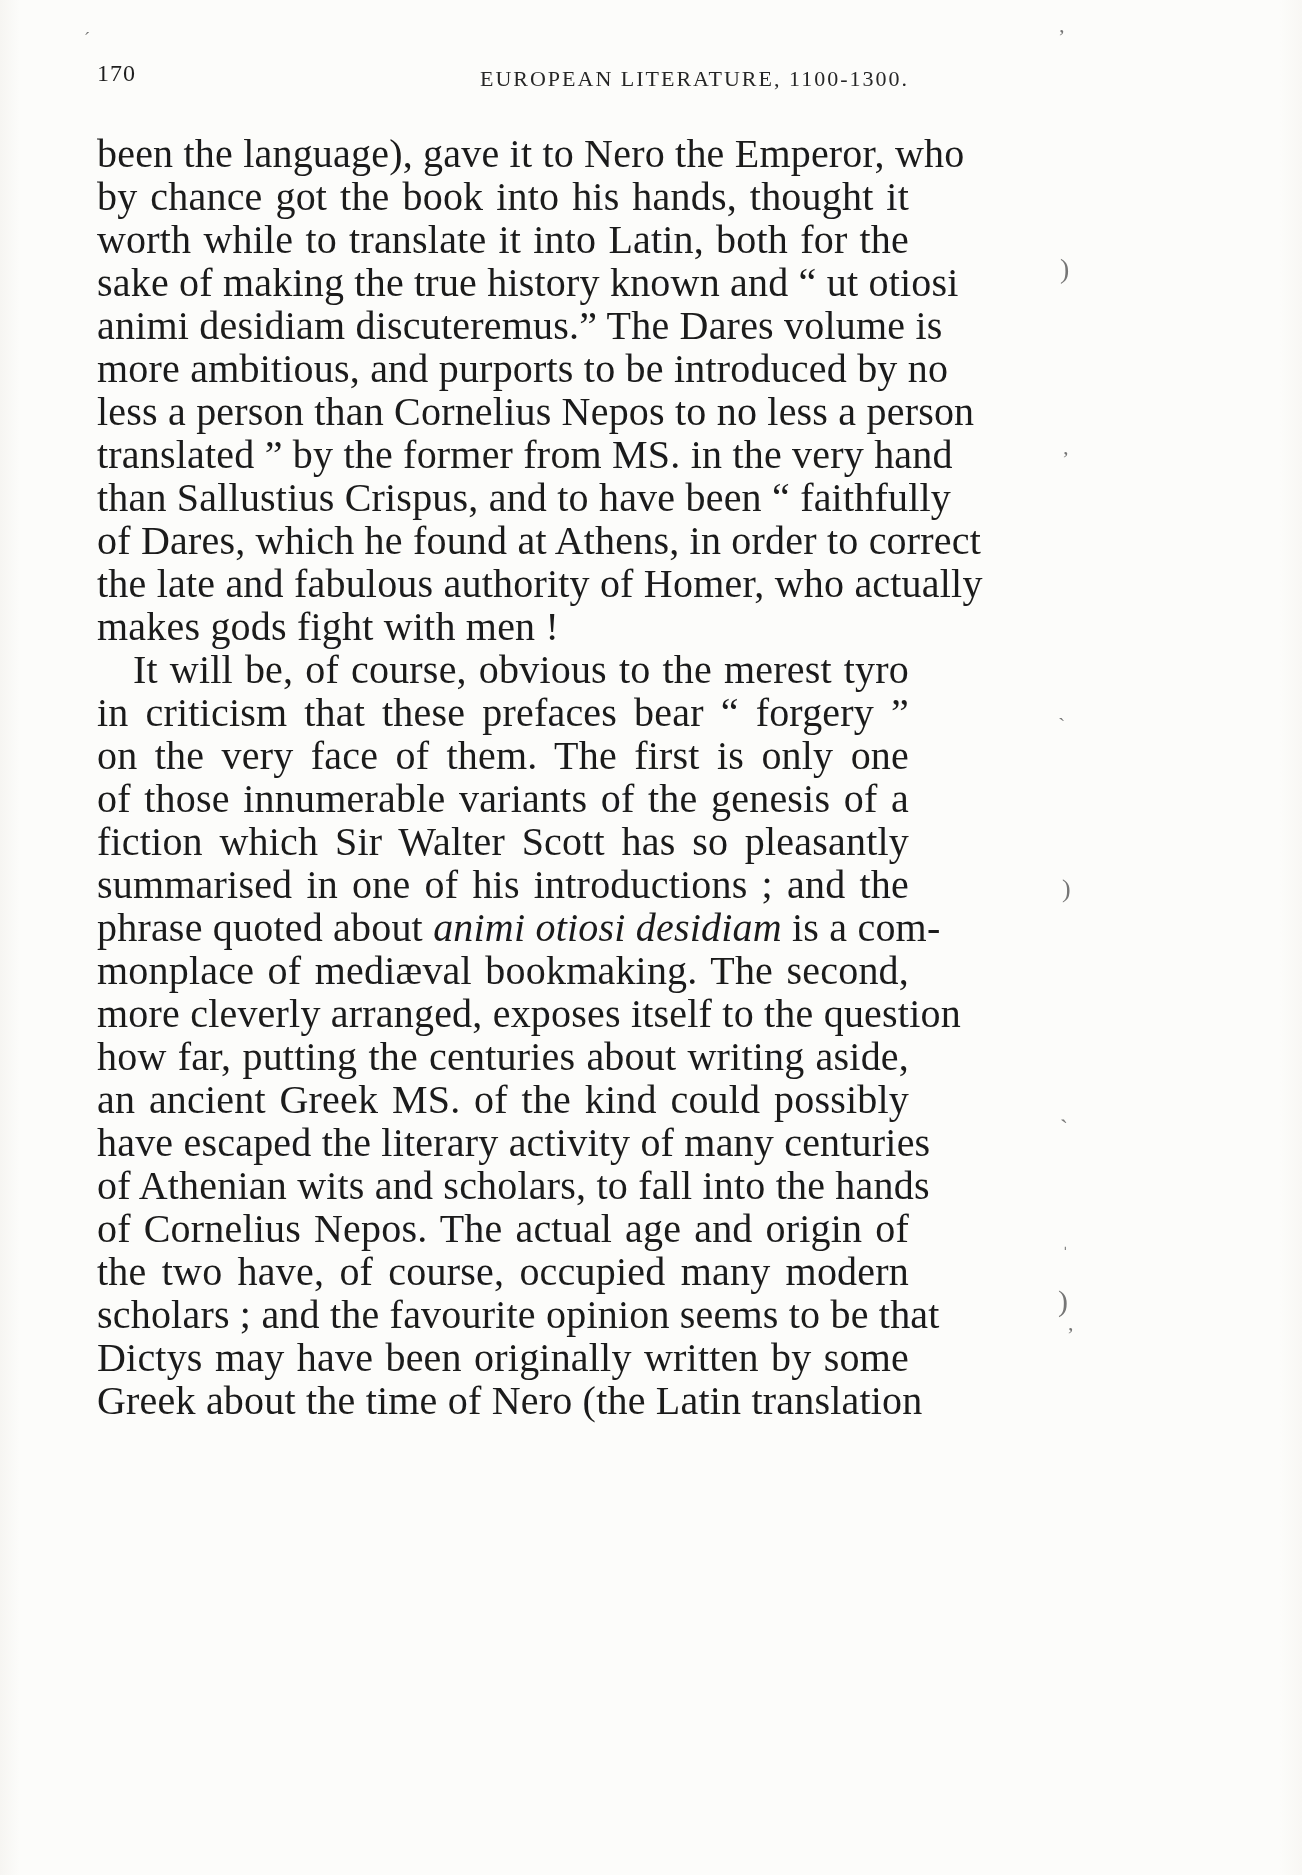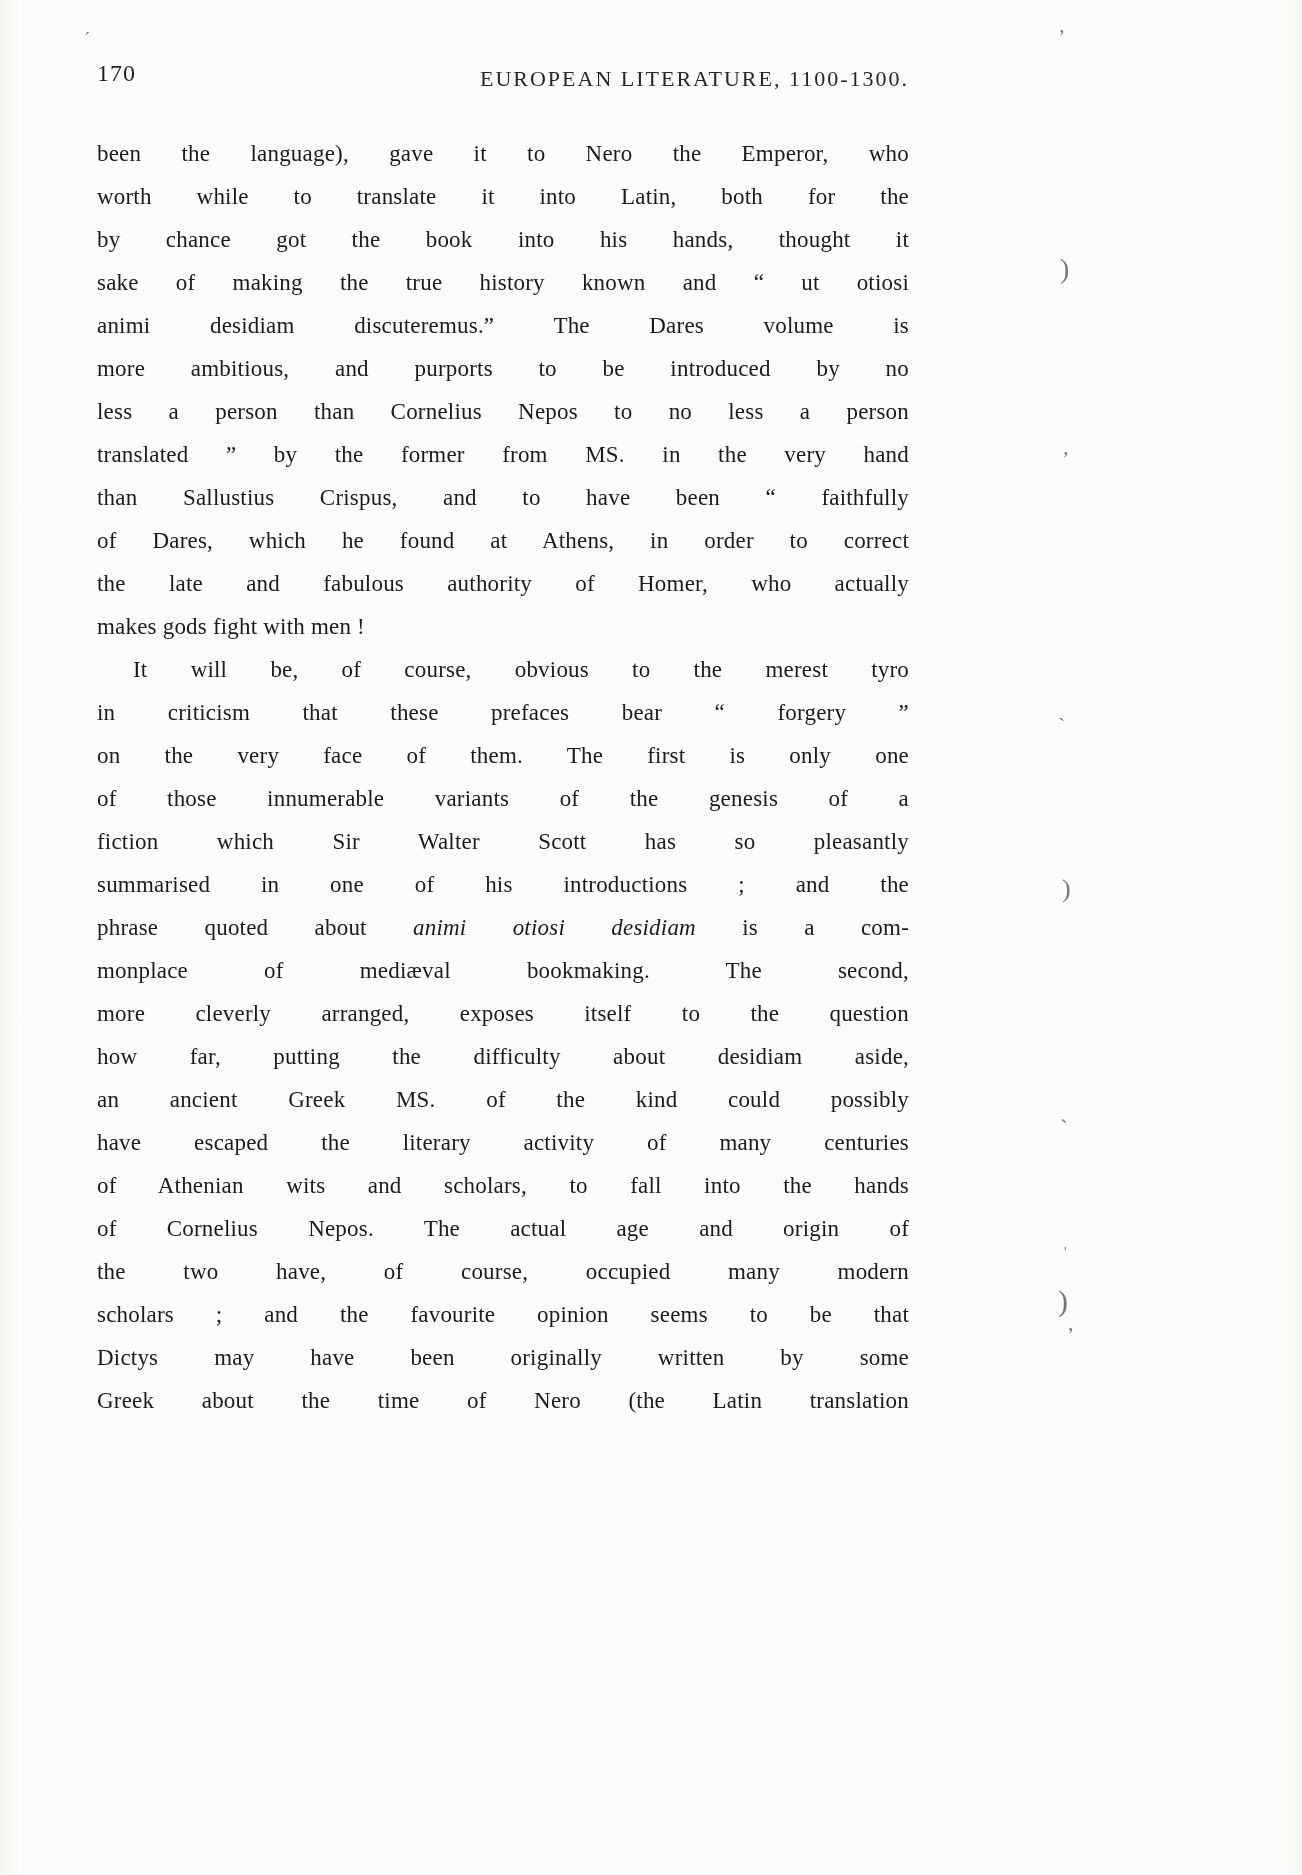"been the language), gave it" .line { font-size: 23px -> 40px }
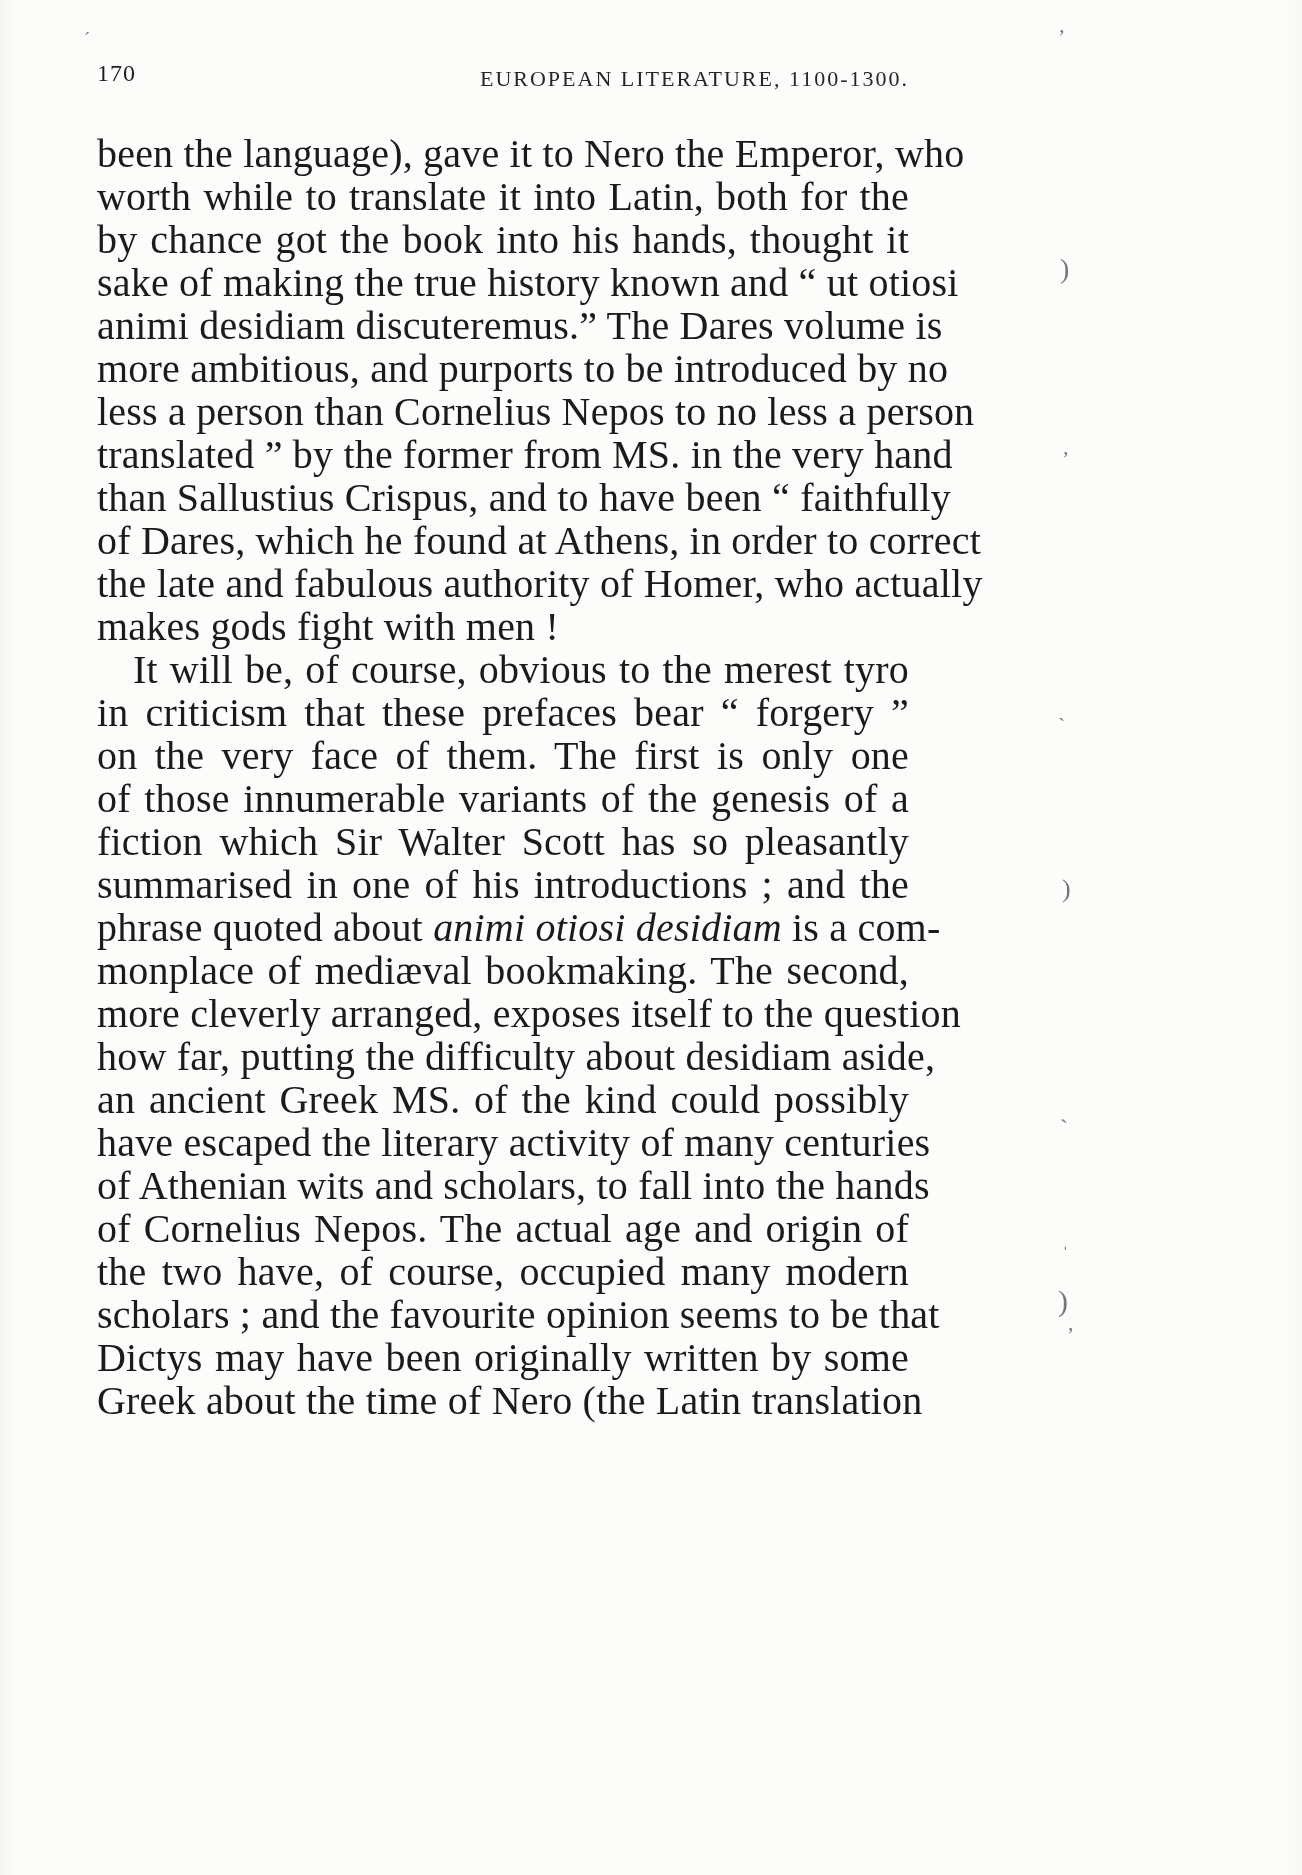"worth while to translate it" div.line { order: before "by chance got the book" -> after "by chance got the book" }
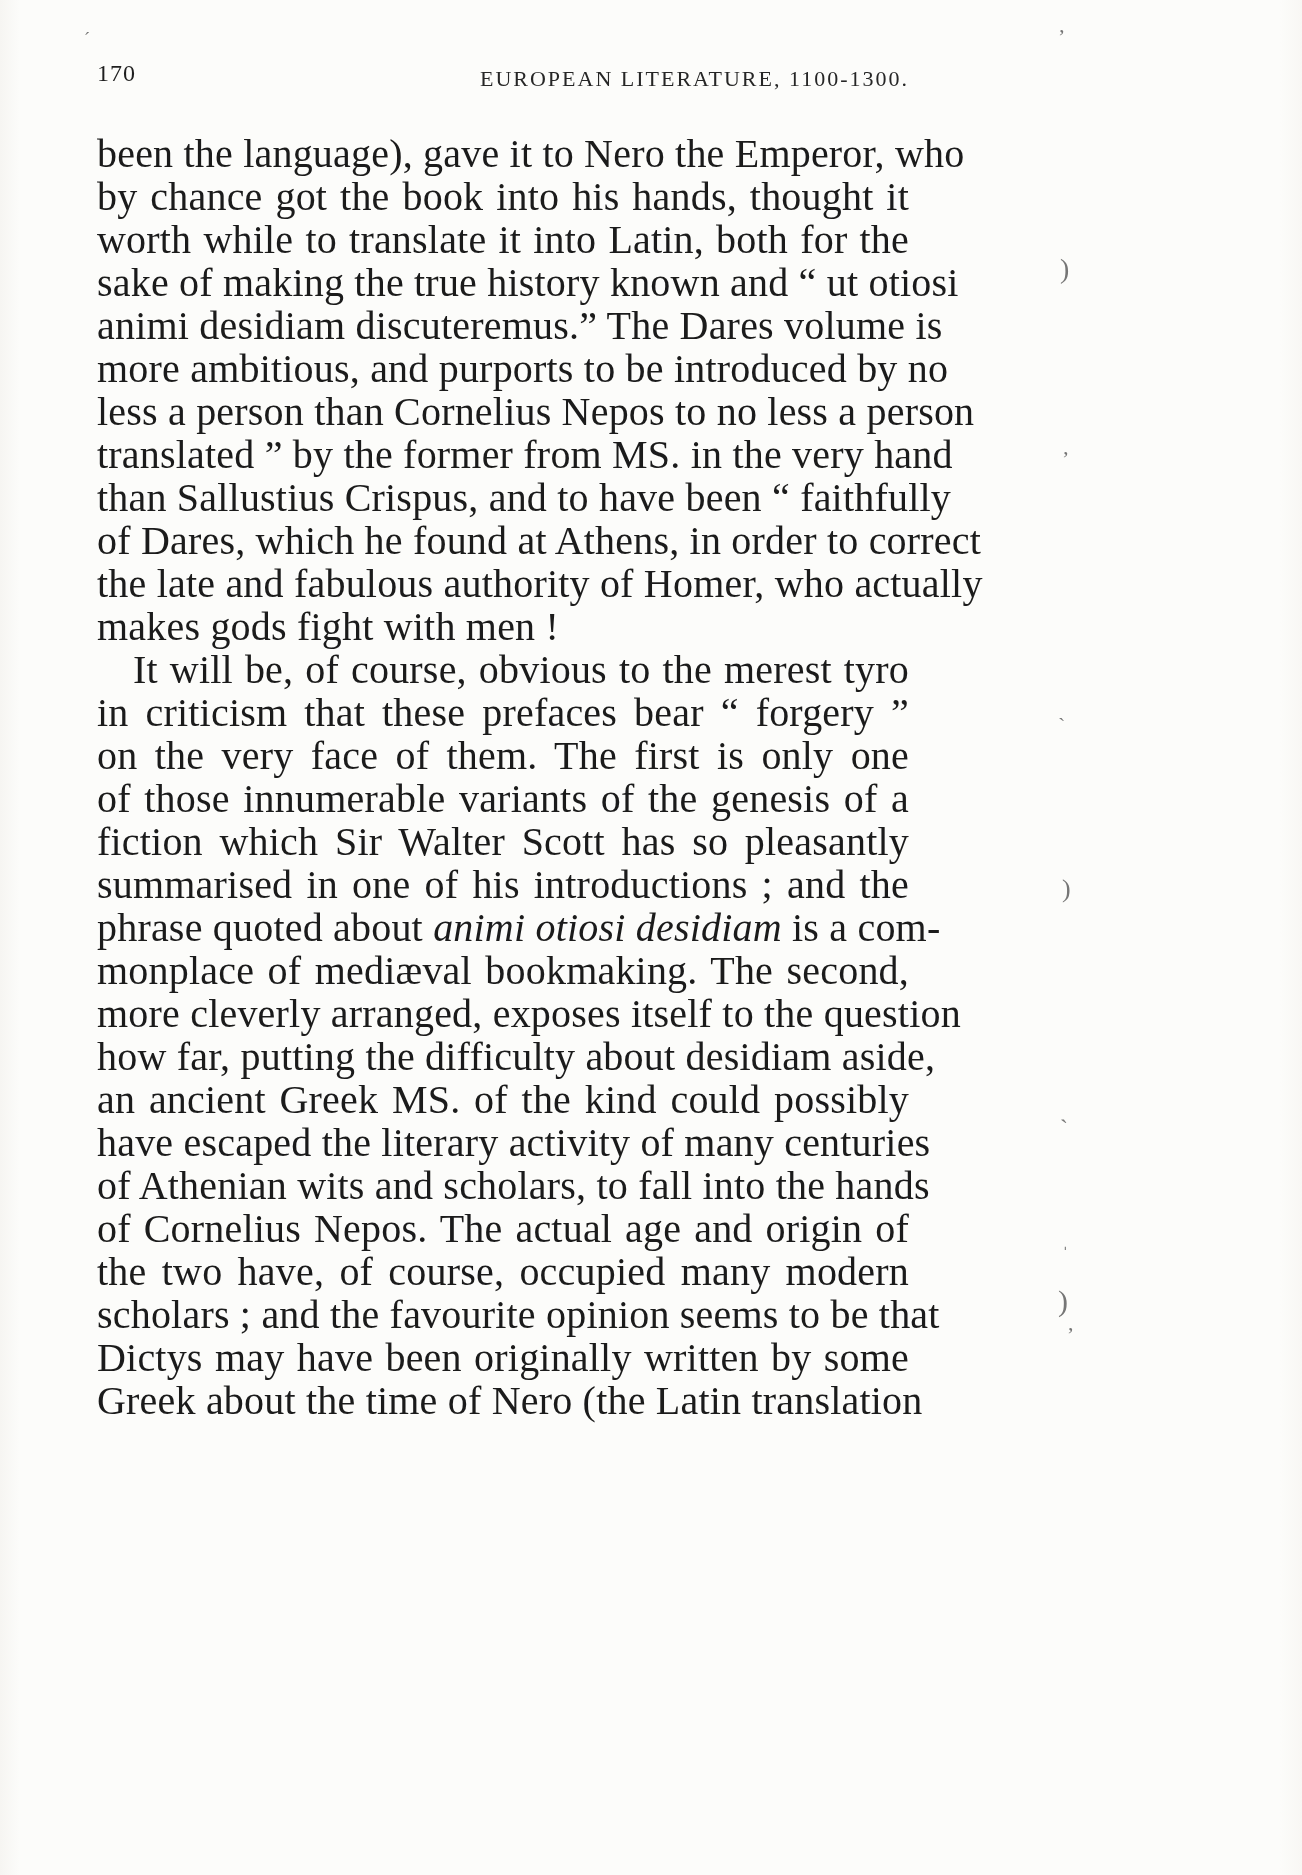"how far, putting the difficulty" span { text: difficulty about desidiam -> centuries about writing }
